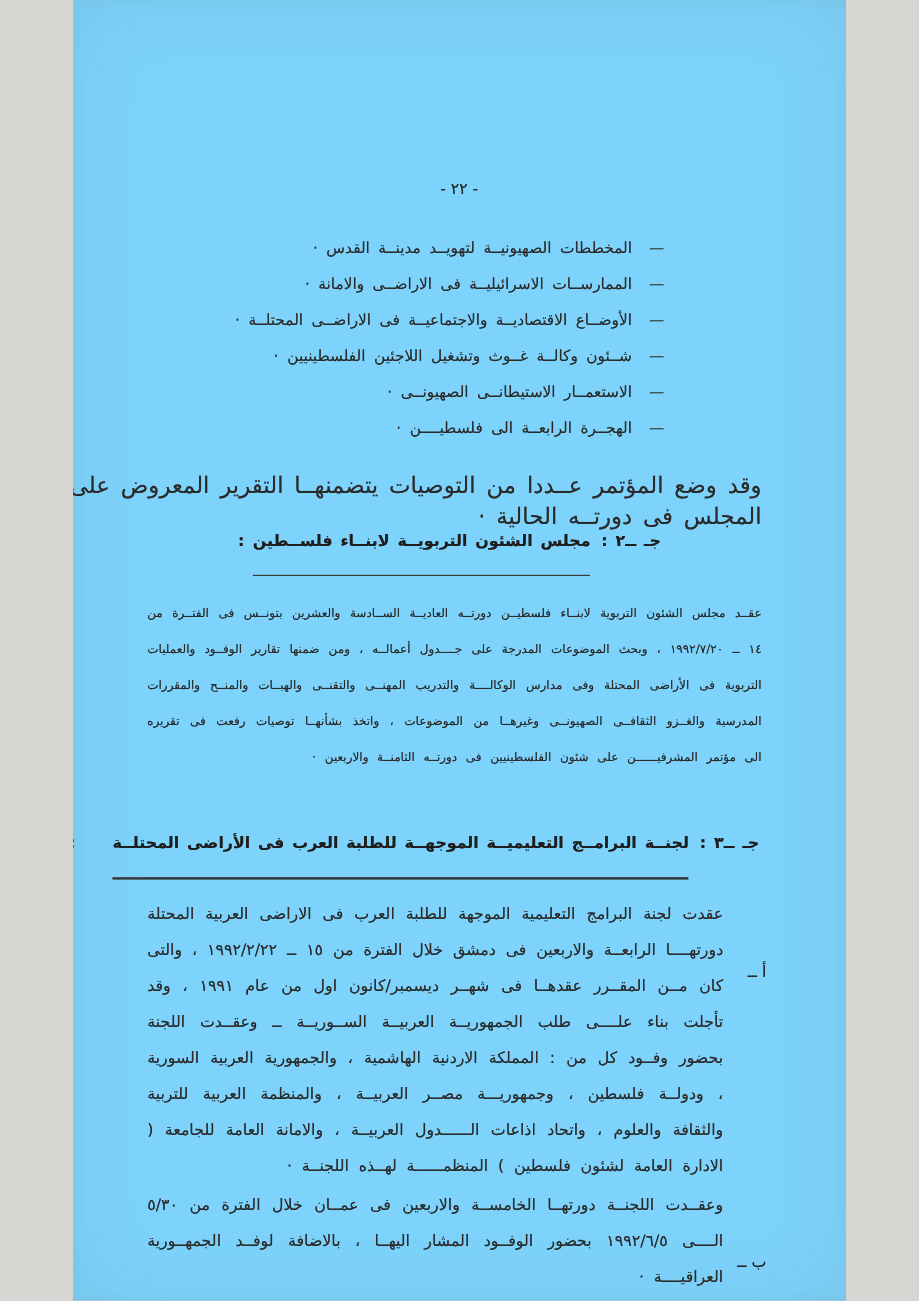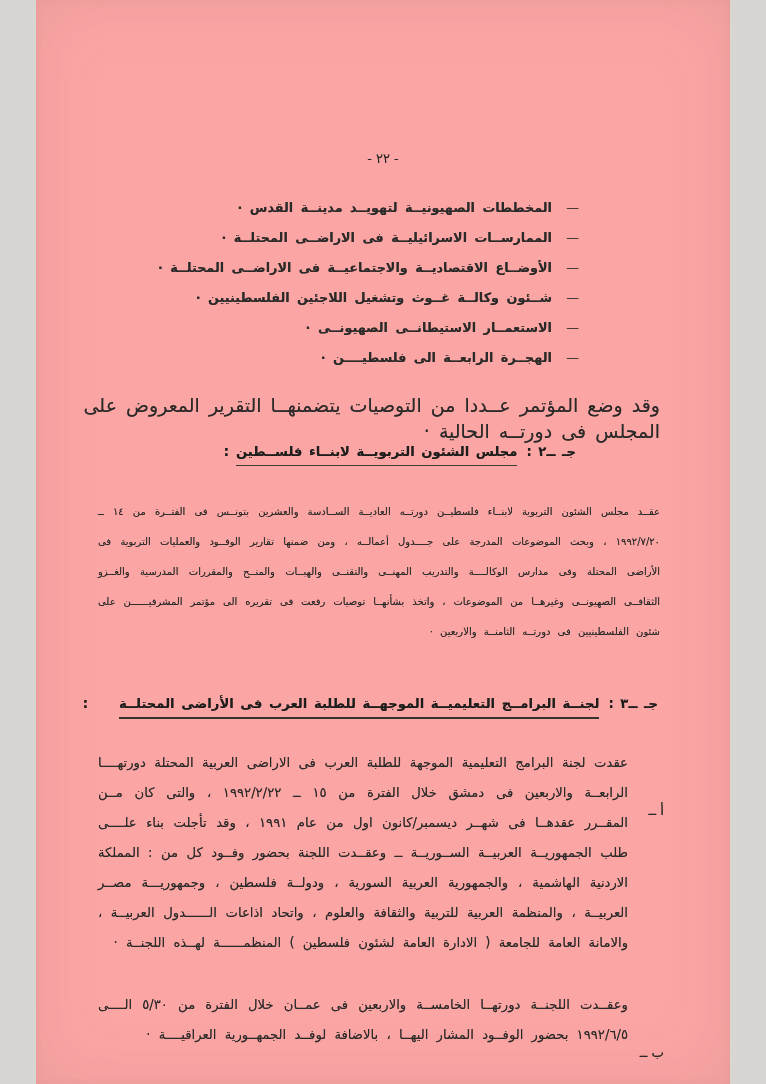"- ٢٢ -" .page { background: #fca5a5 -> #7dd3fc; width: 694px -> 644px }
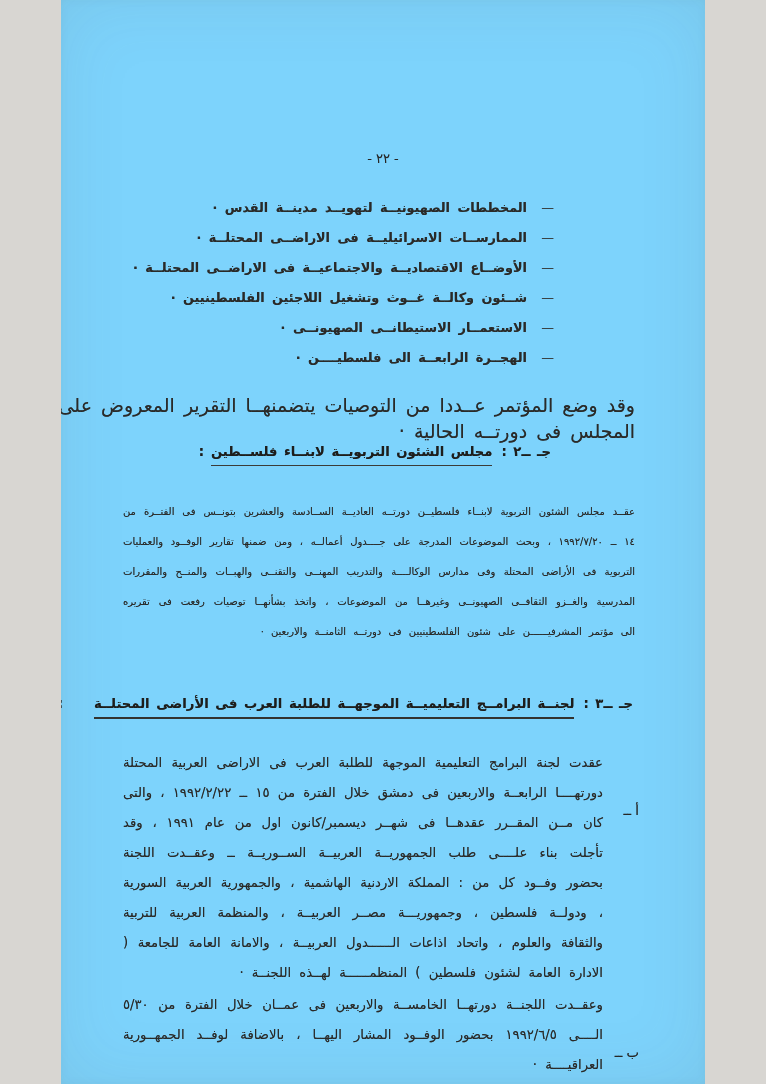"المخططات الصهيونيــة لتهويــد مدينــة" .topic-text { font-weight: bold -> none }
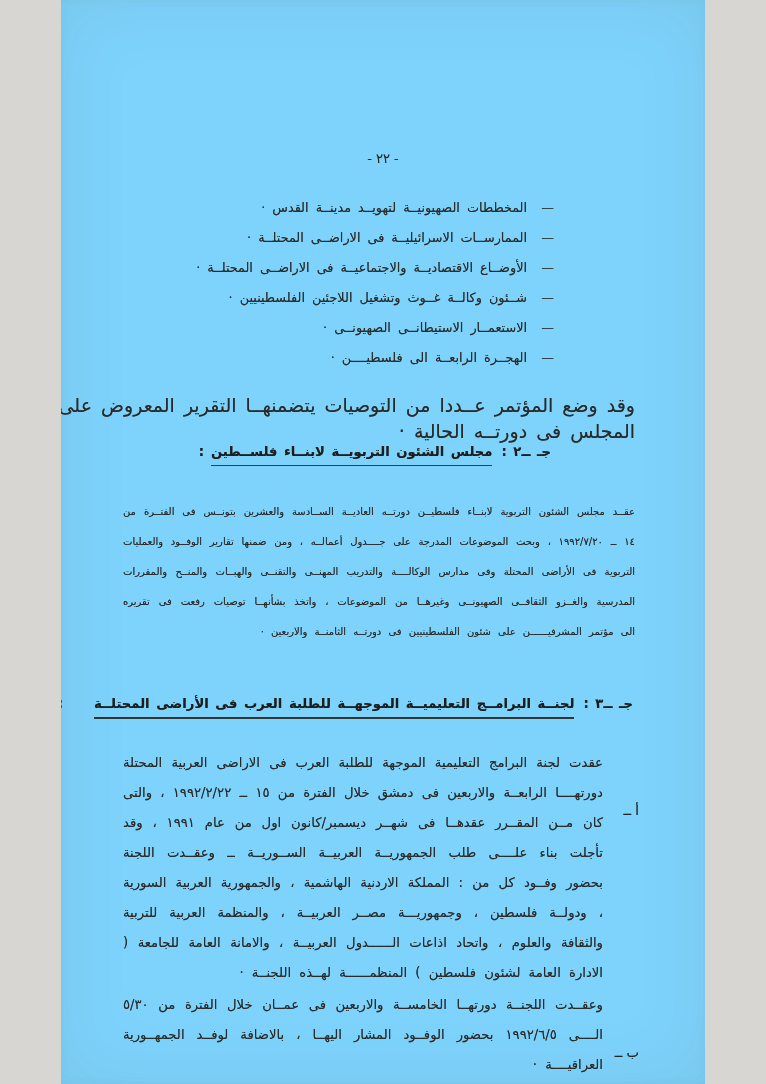"الممارســات الاسرائيليــة فى الاراضــى" span.topic-text { text: المحتلــة -> والامانة }
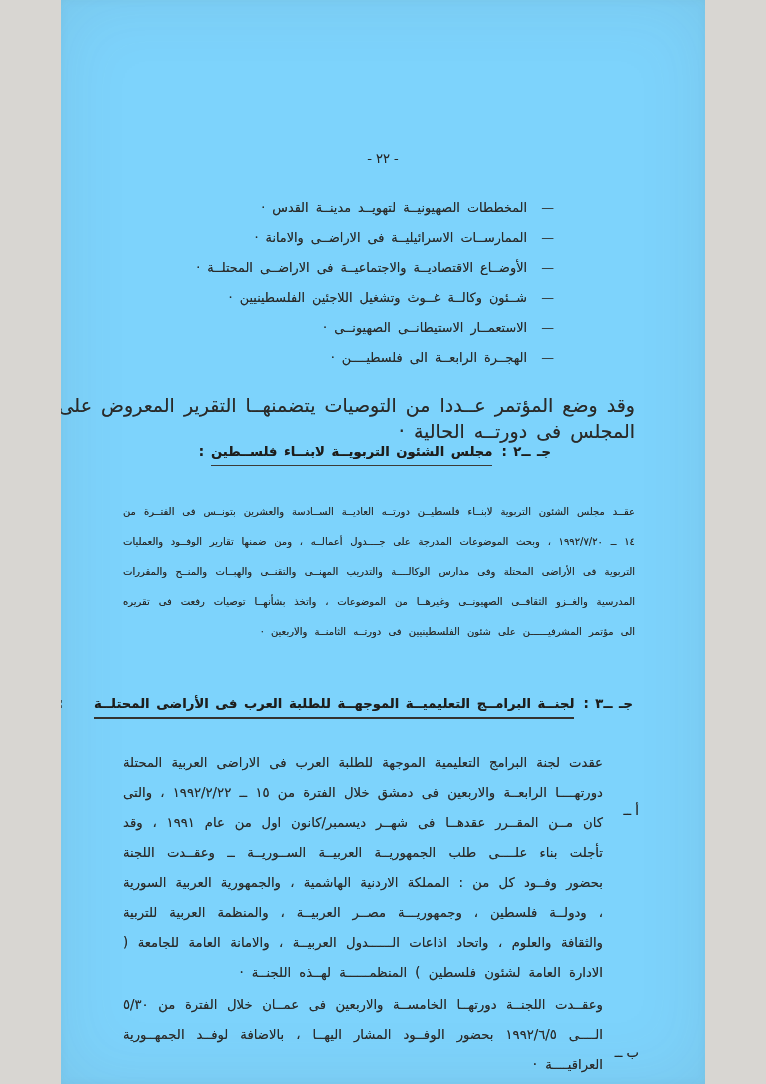"مجلس الشئون التربويــة لابنــاء فلســطين" .heading .title { padding-bottom: 6px -> 20px }
